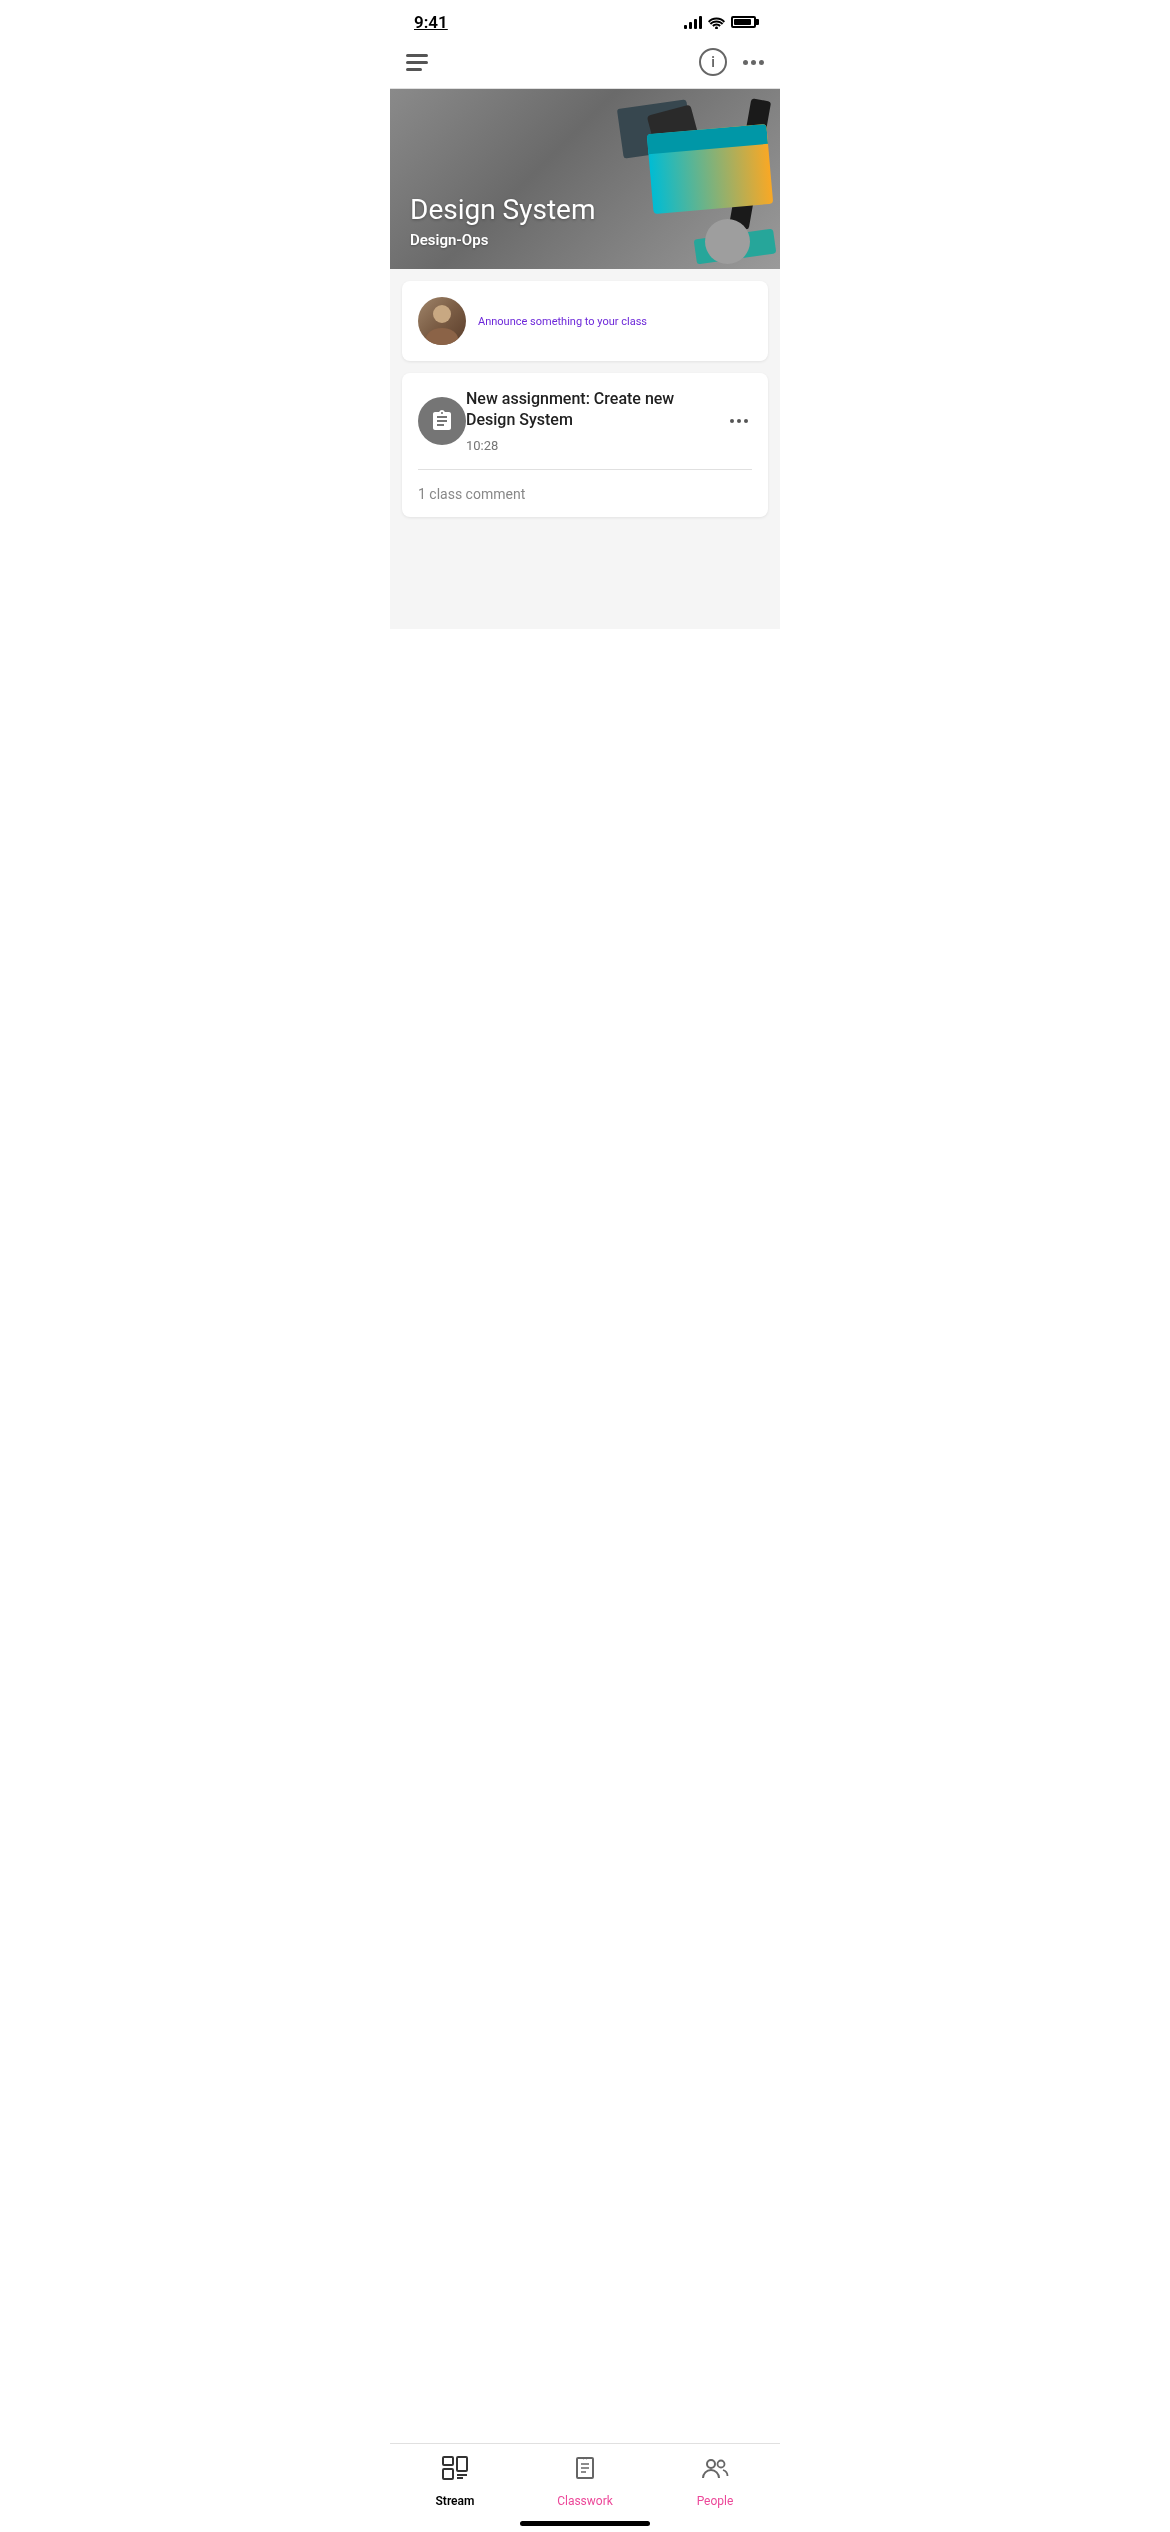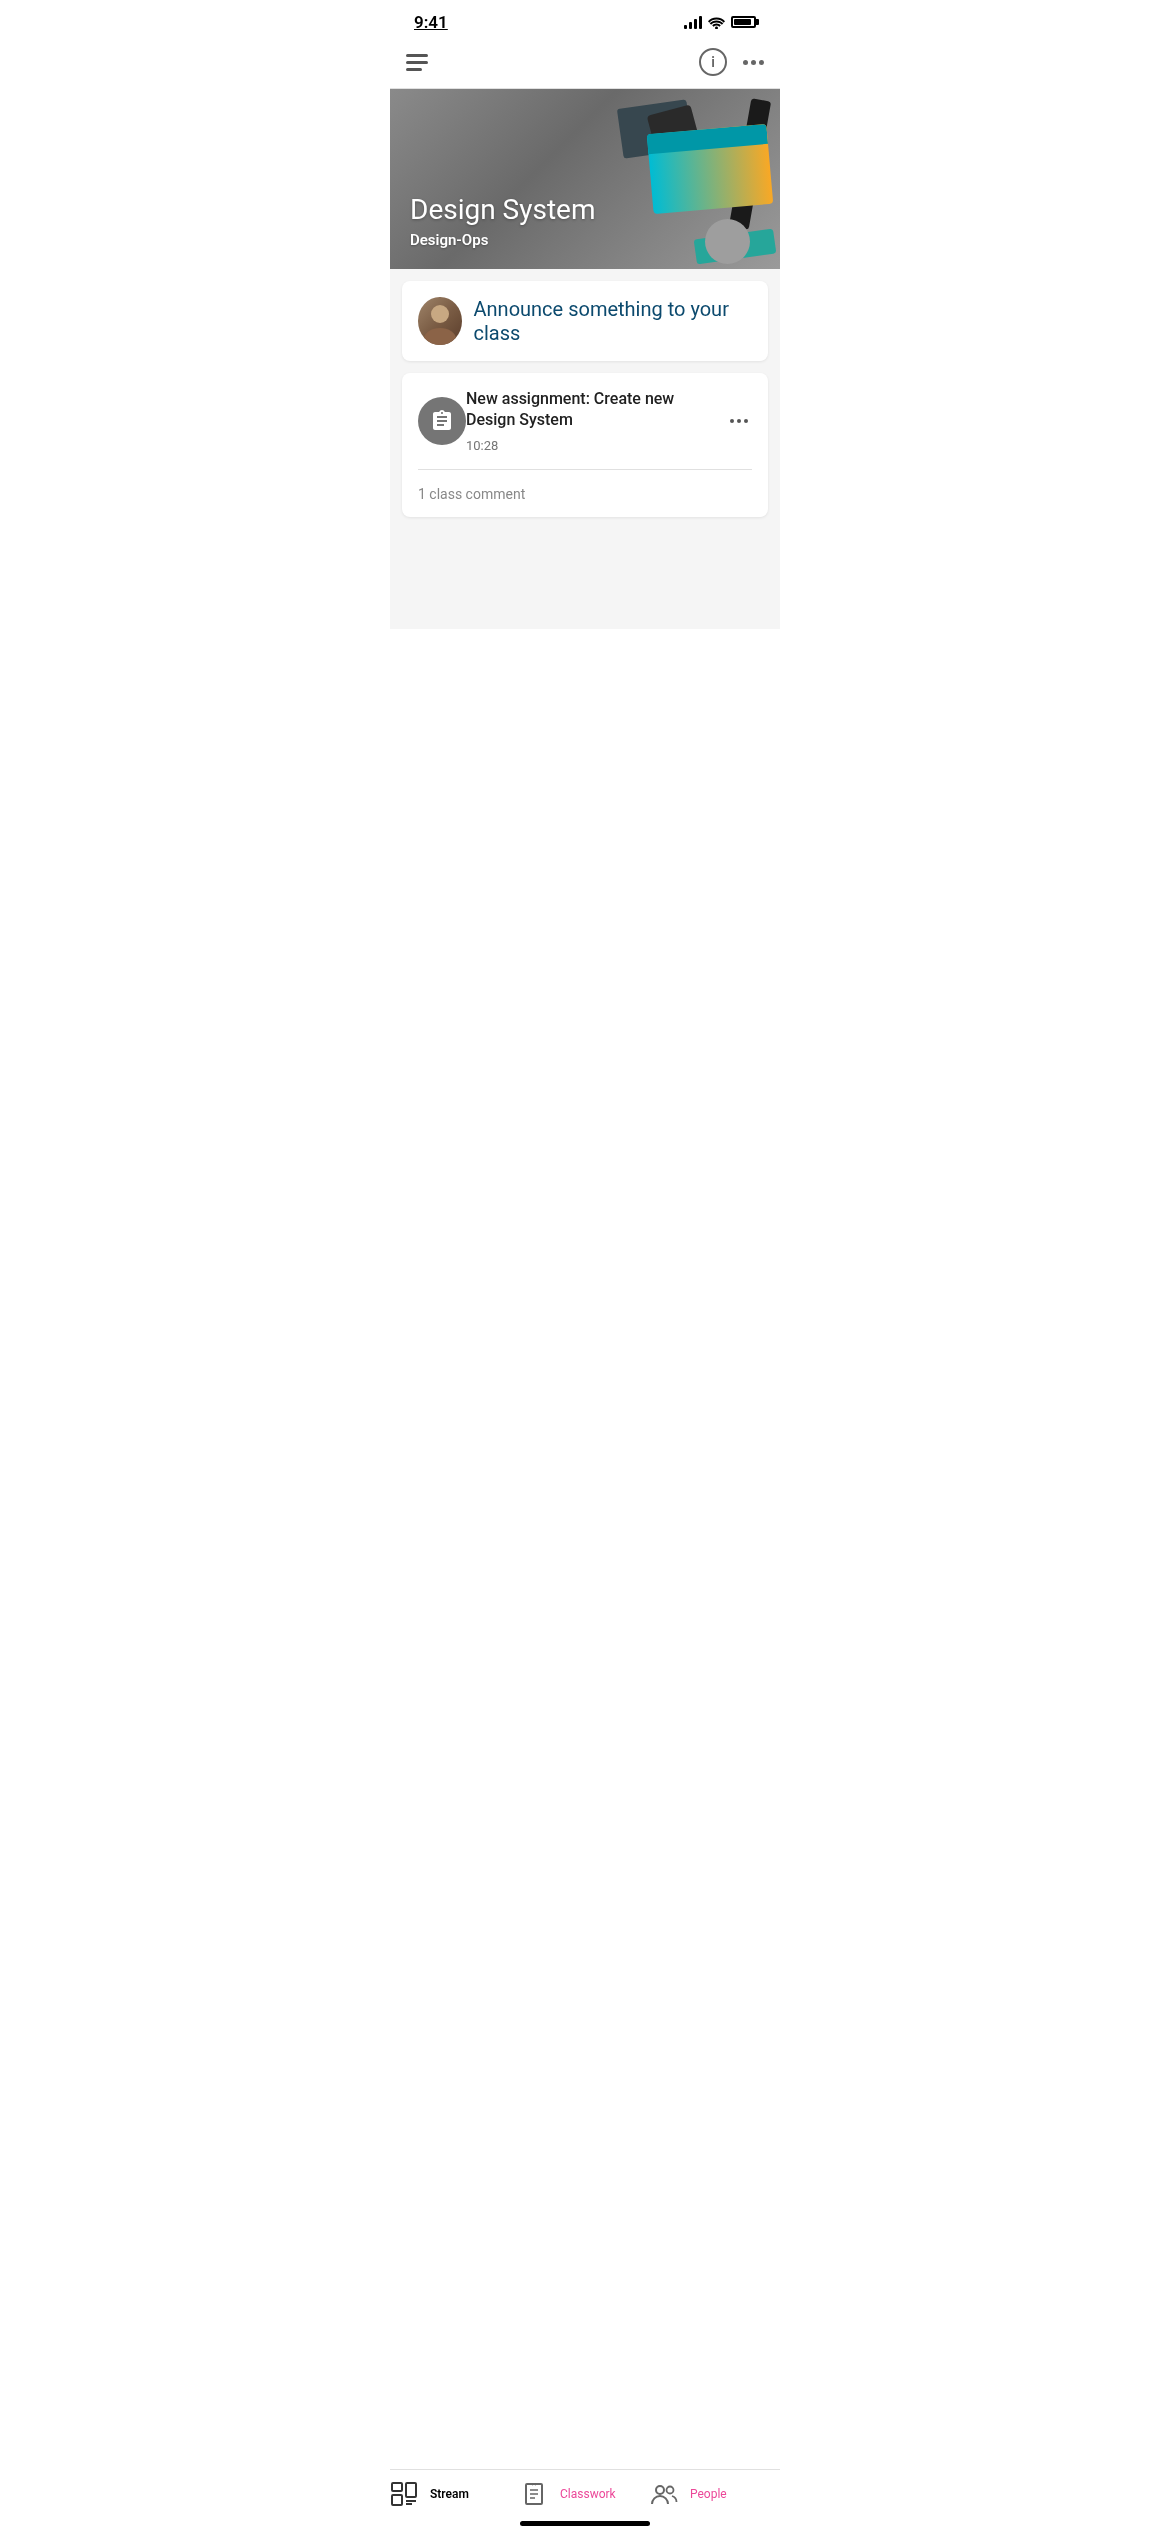"Announce something to your class" .announce-text { color: #0c4a6e -> #6d28d9; font-size: 20px -> 11px }
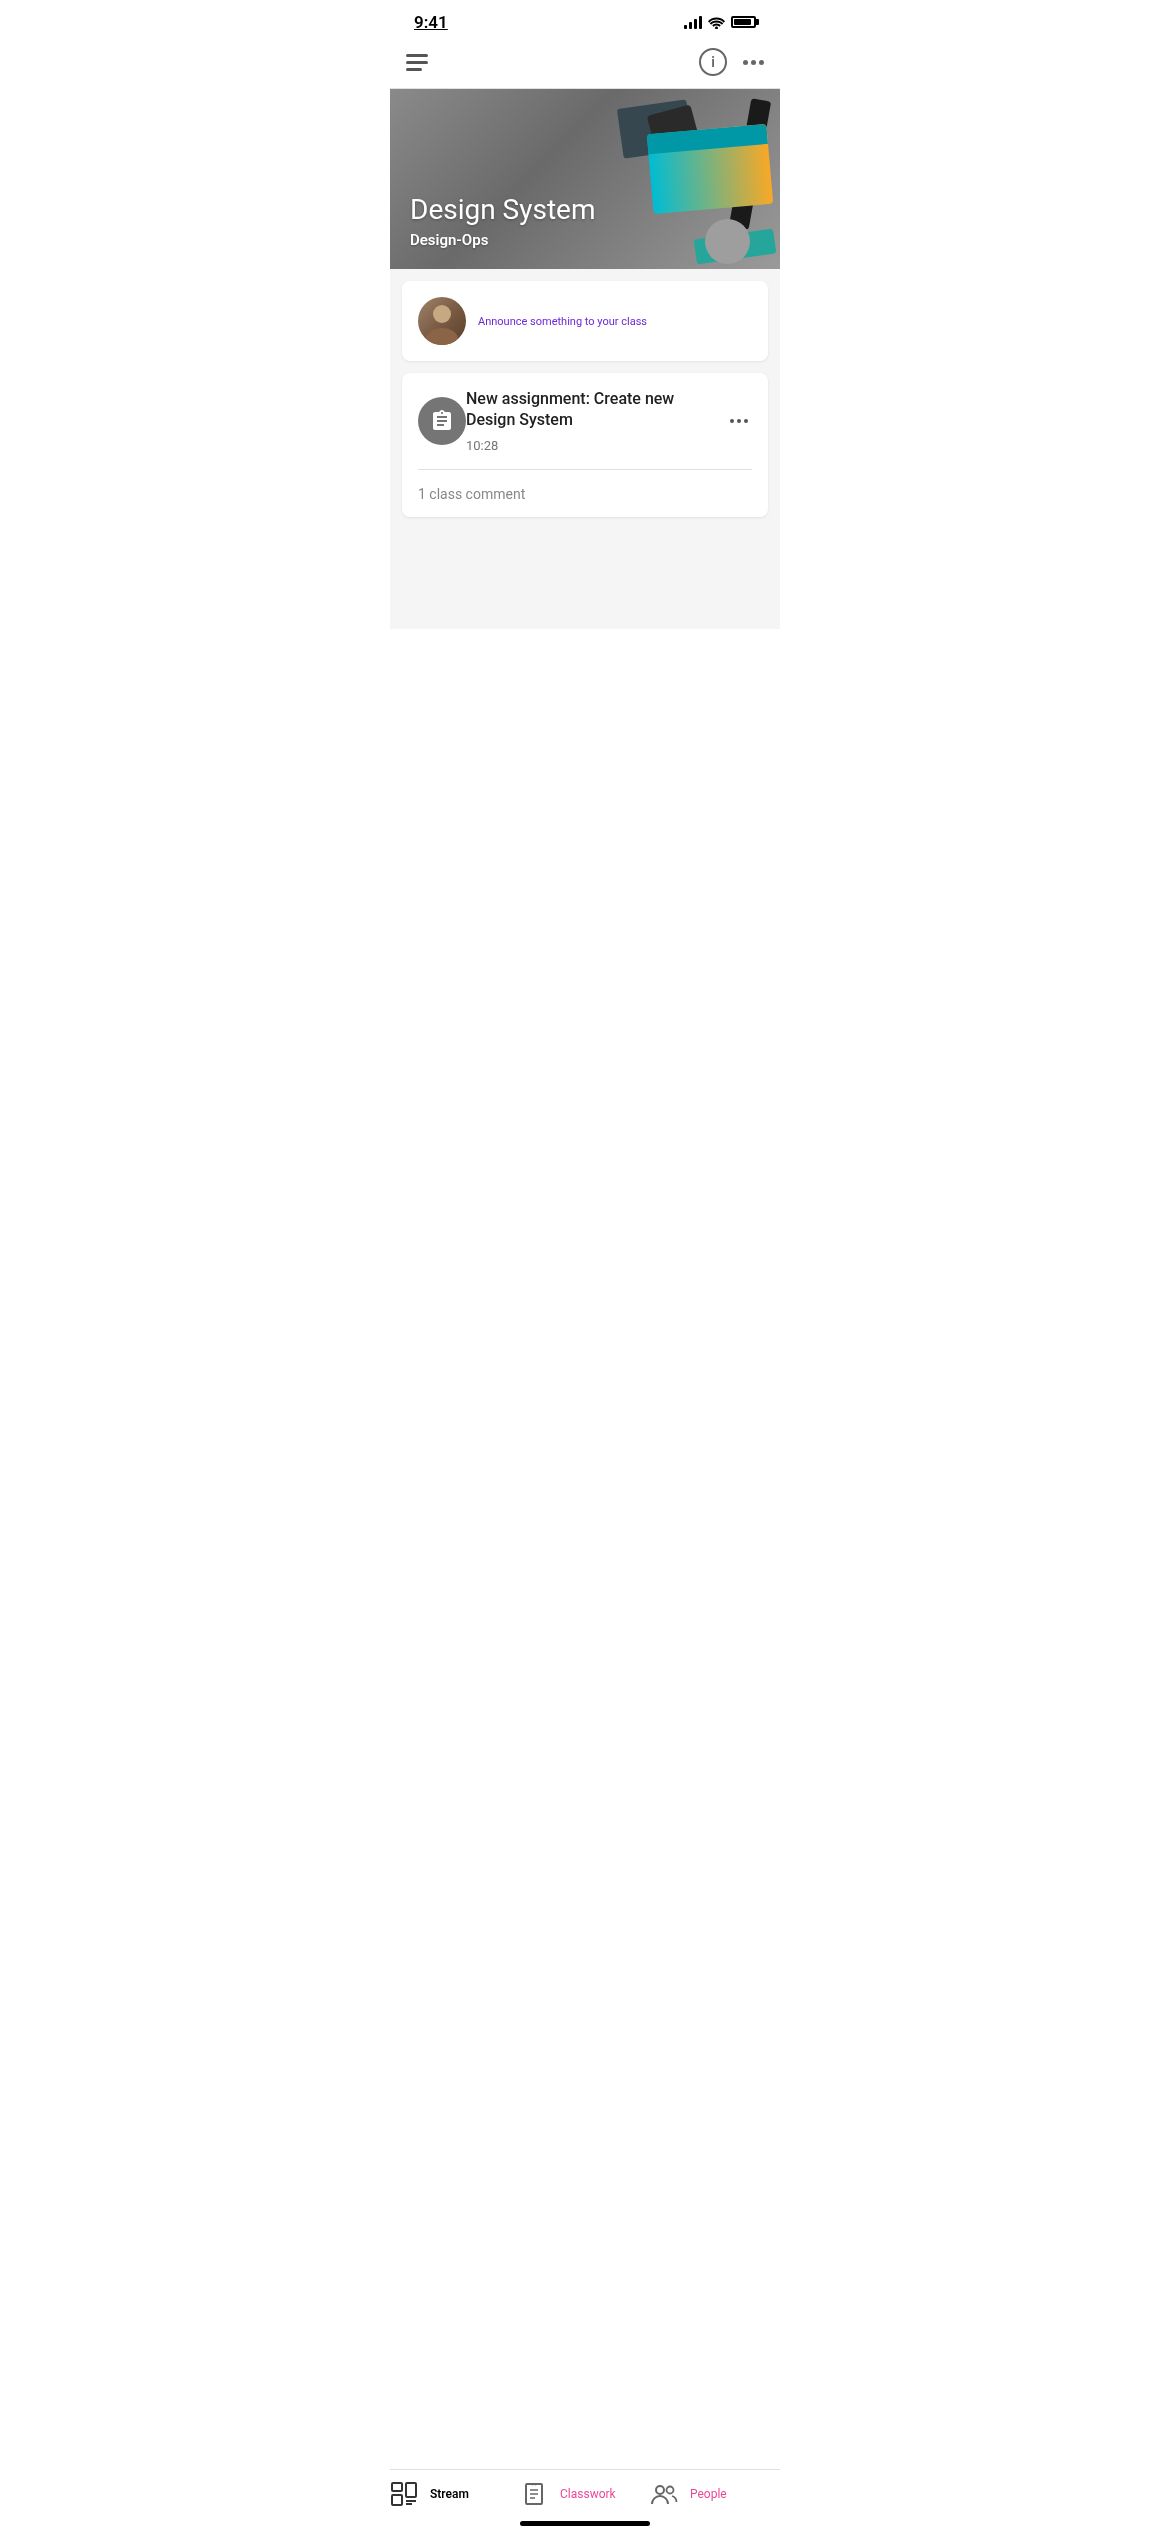"Stream" .nav-item { flex-direction: row -> column }
